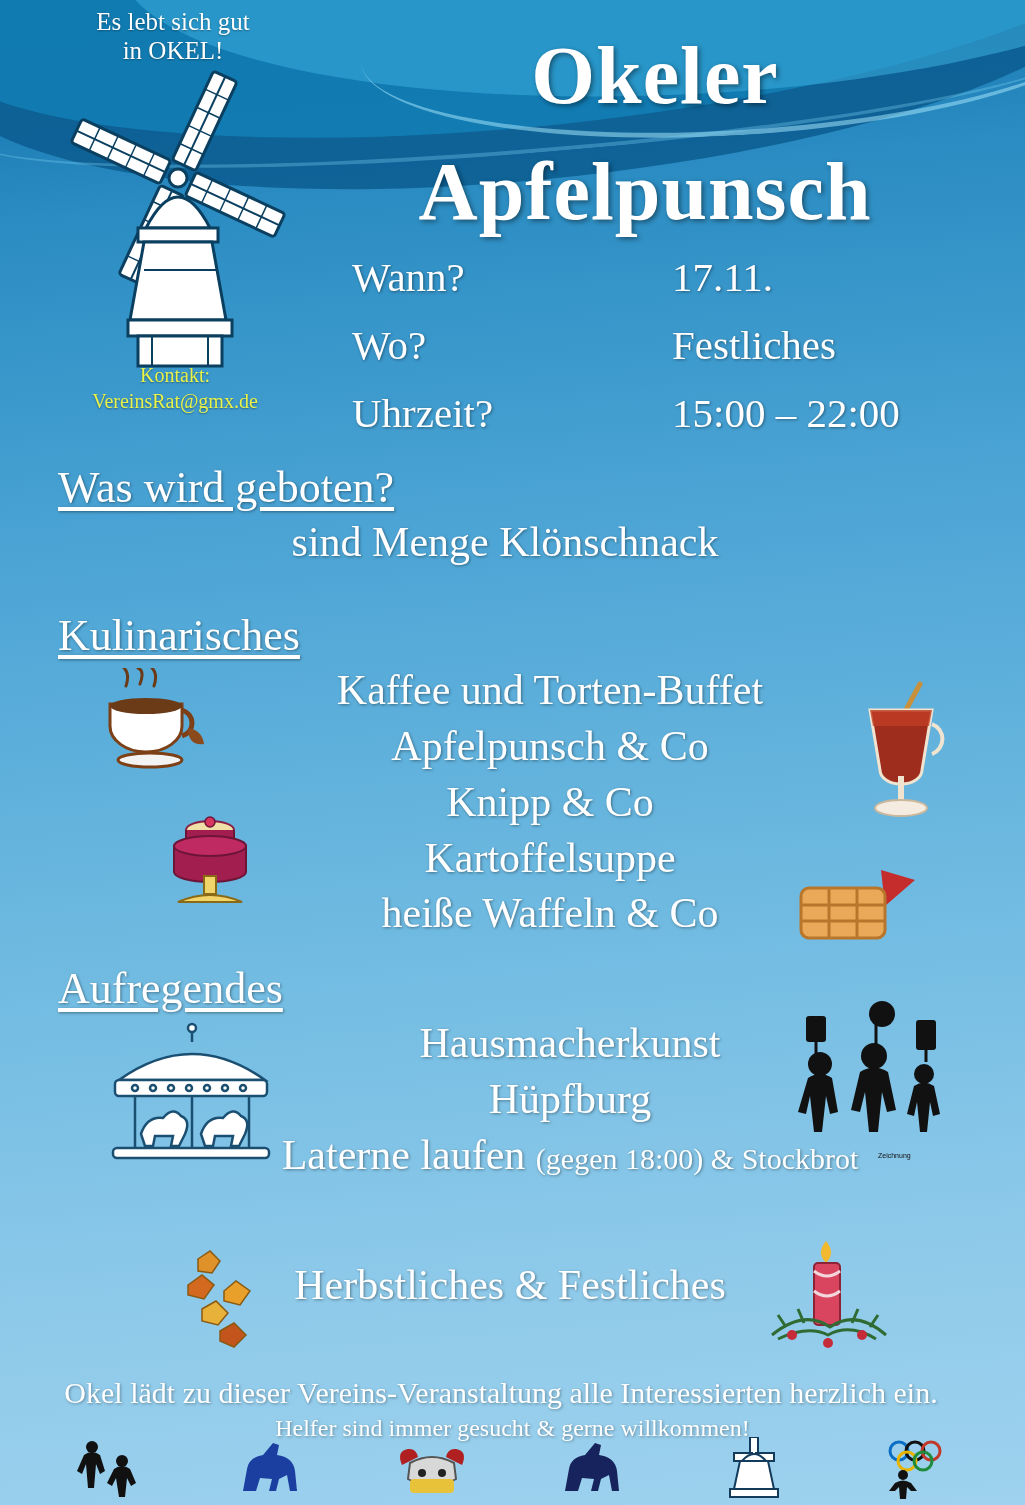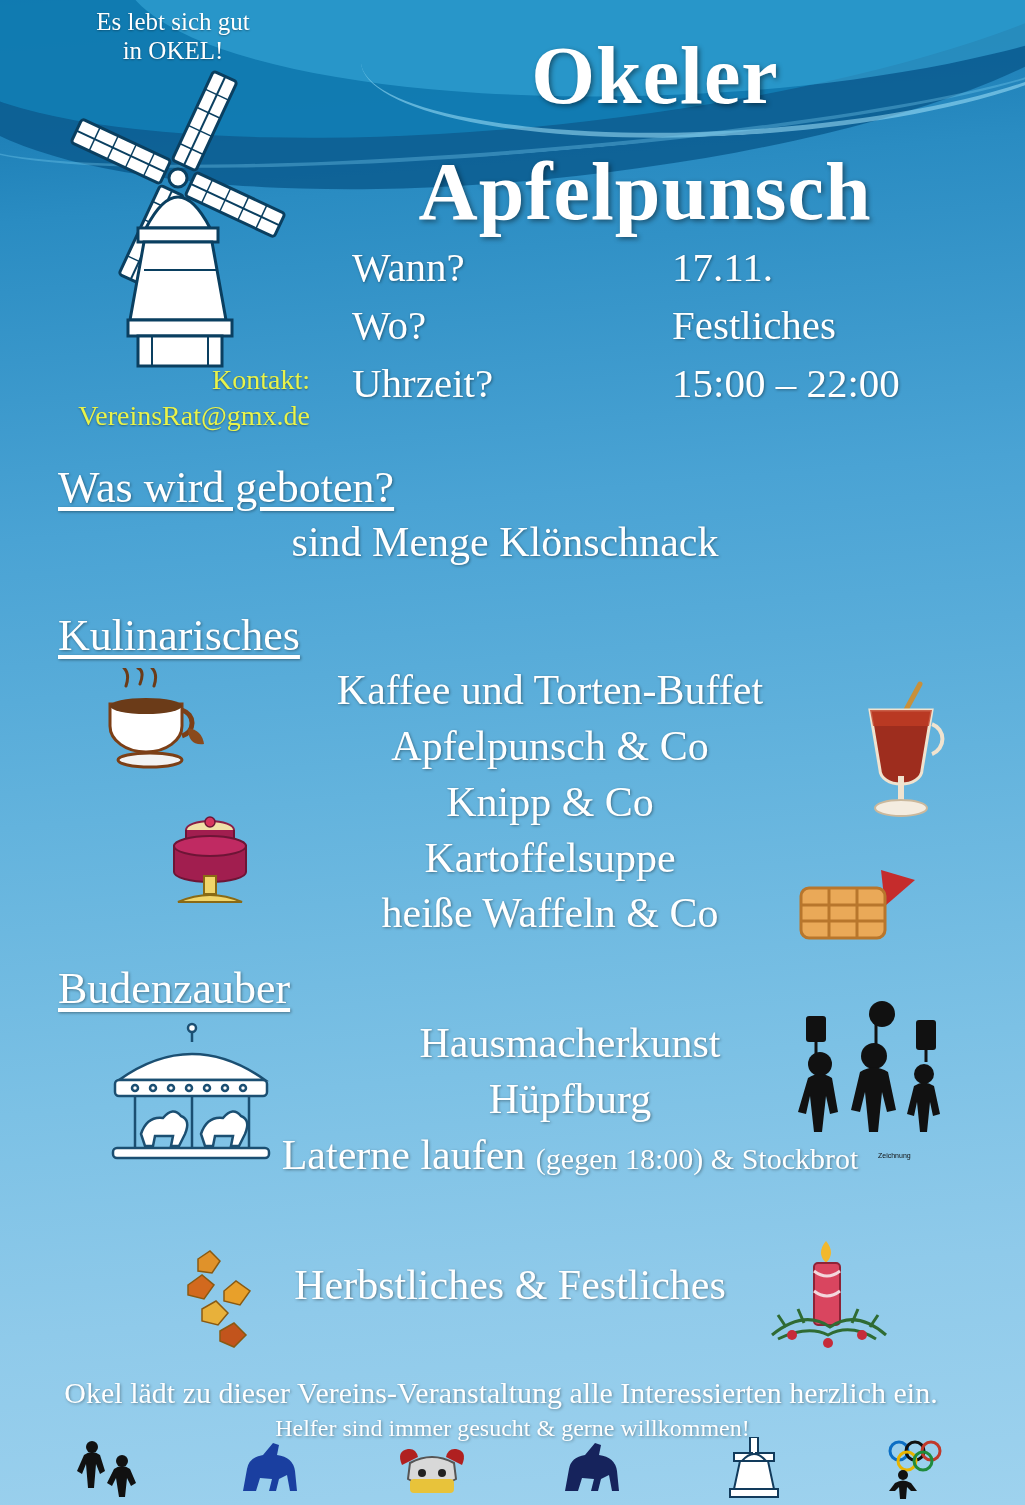"Wann?" .facts .row { margin-top: none -> 10px }
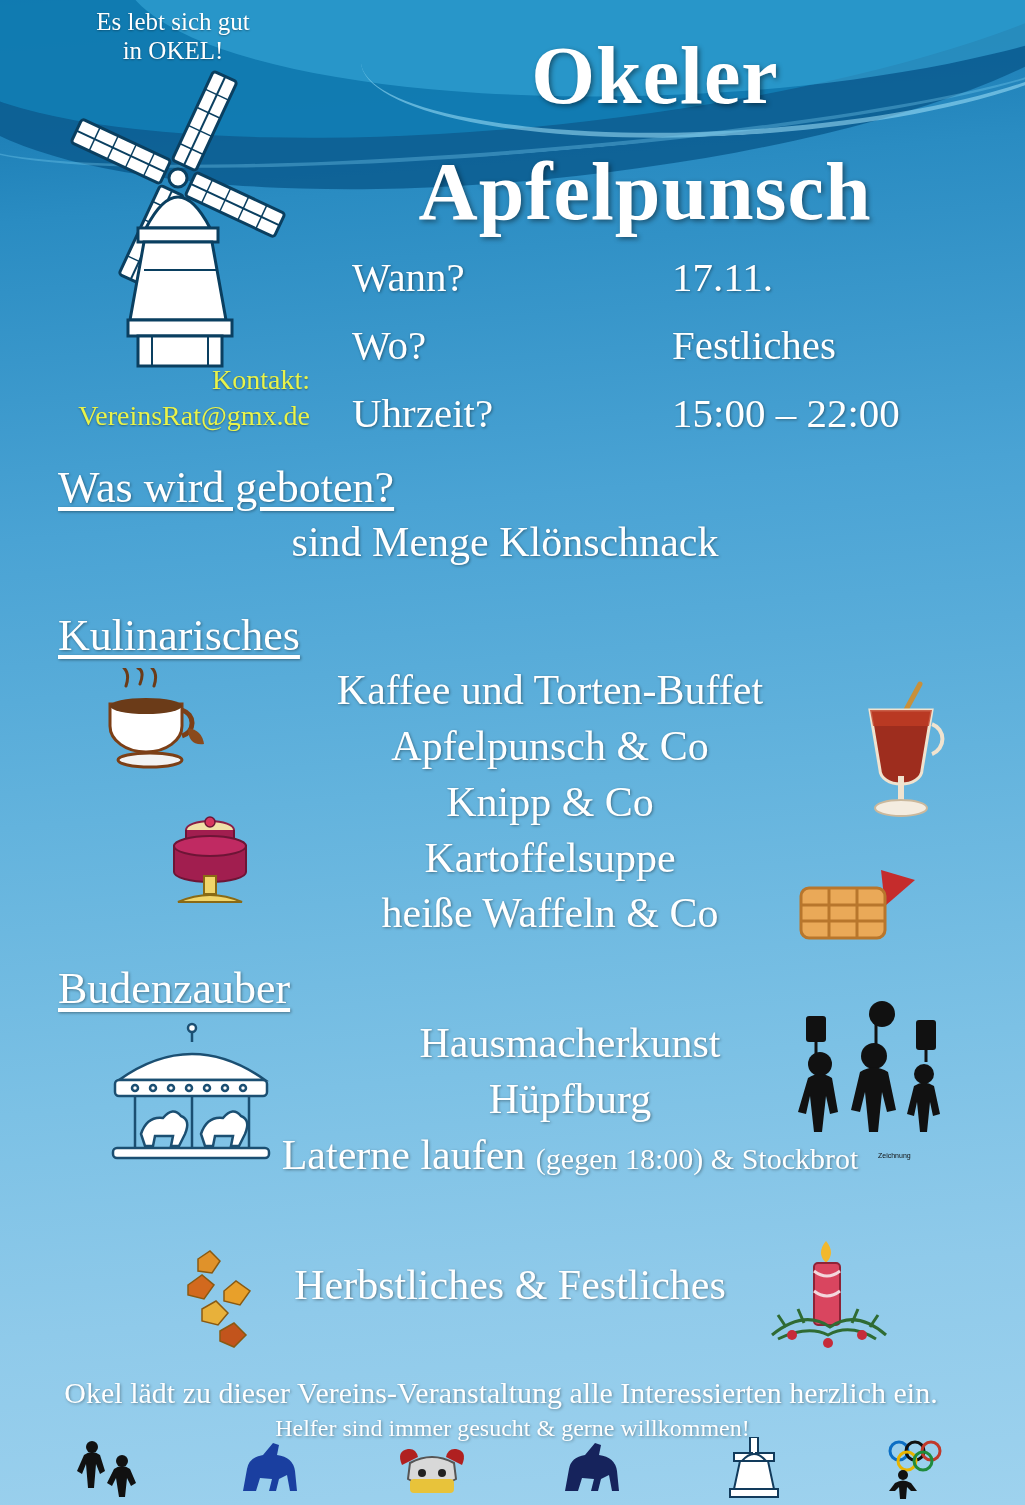"Kontakt:" .contact { font-size: 28px -> 20px; text-align: right -> center }
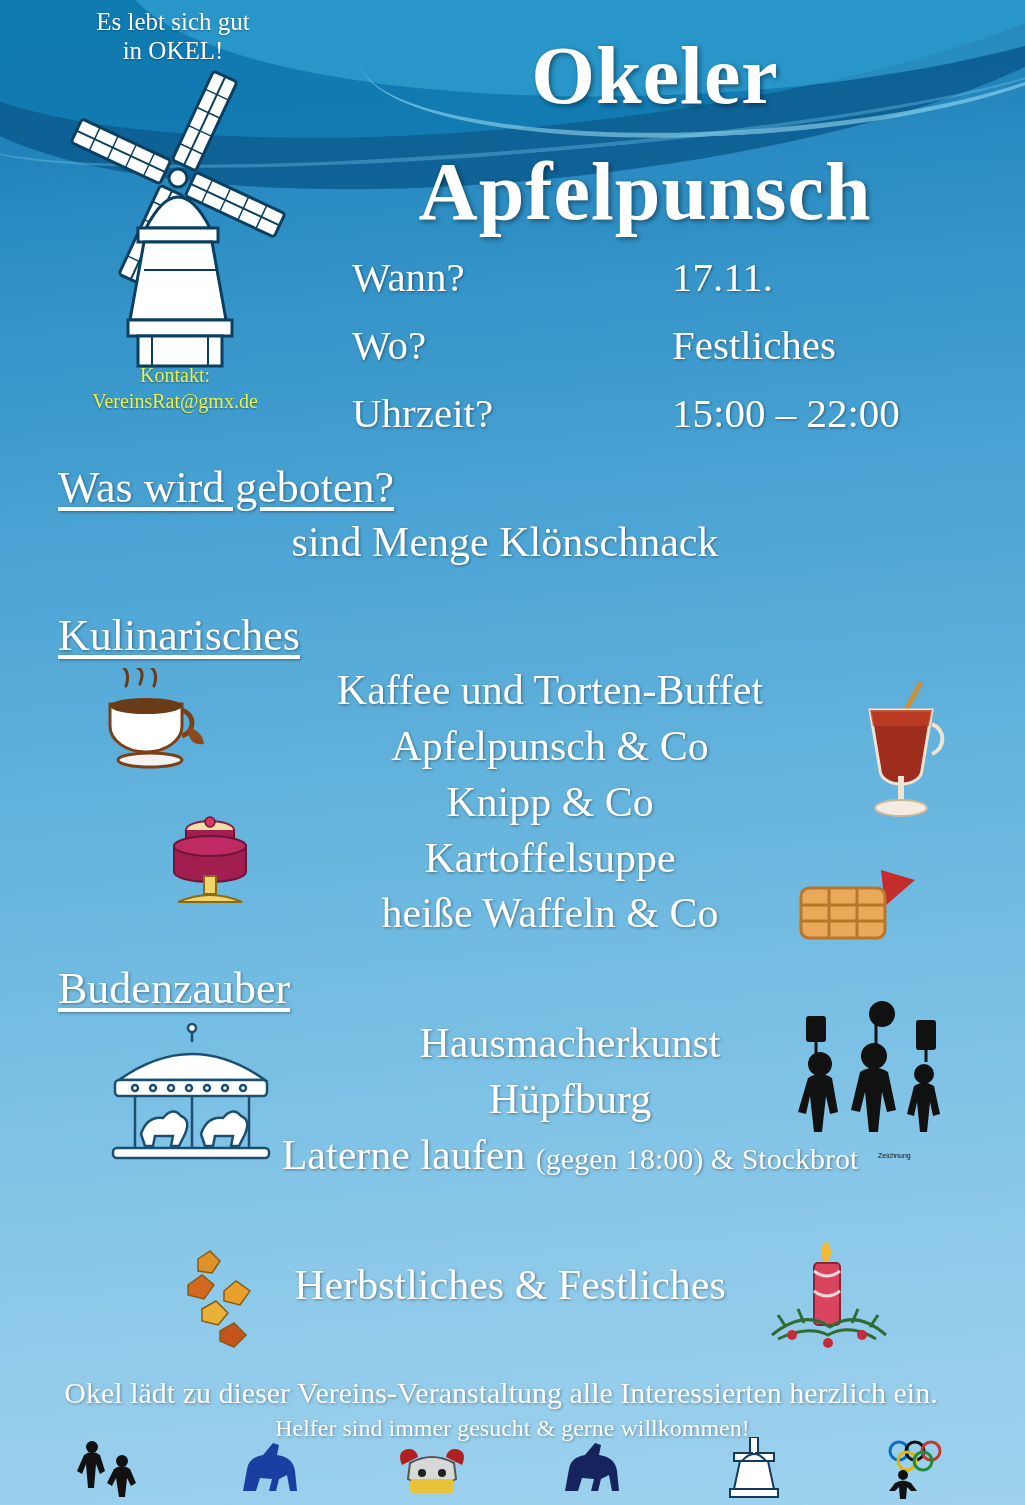"Budenzauber" div.sec-head { text: Budenzauber -> Aufregendes }
